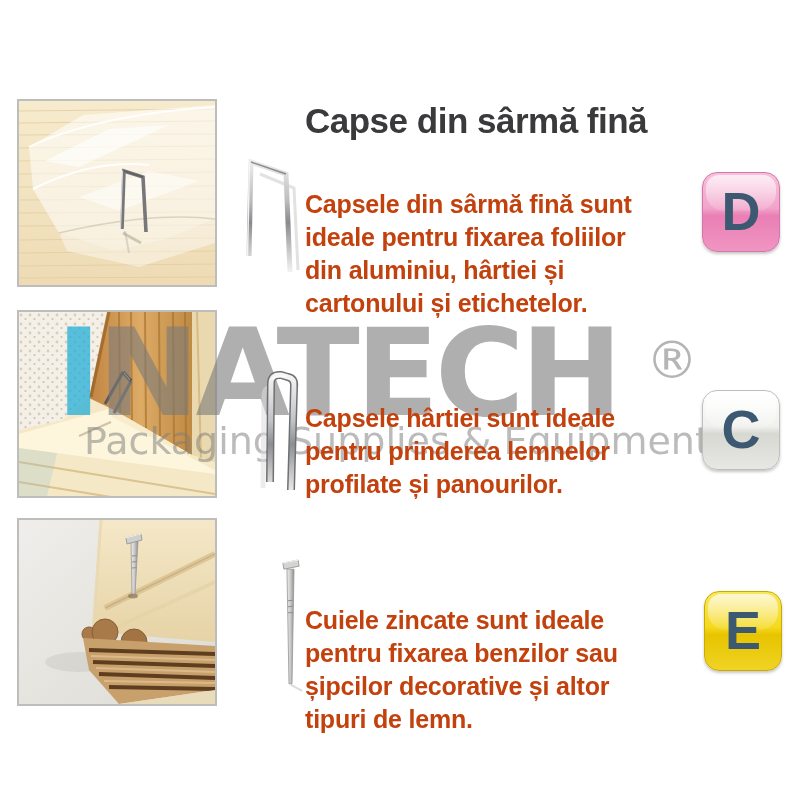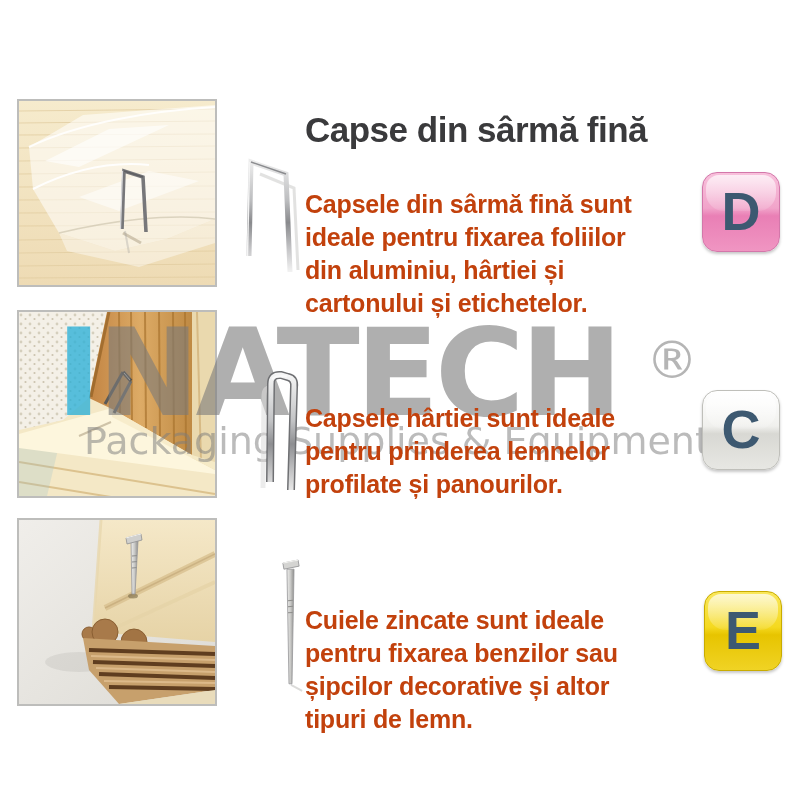"Capse din sârmă fină" div.title { top: 110px -> 101px }
